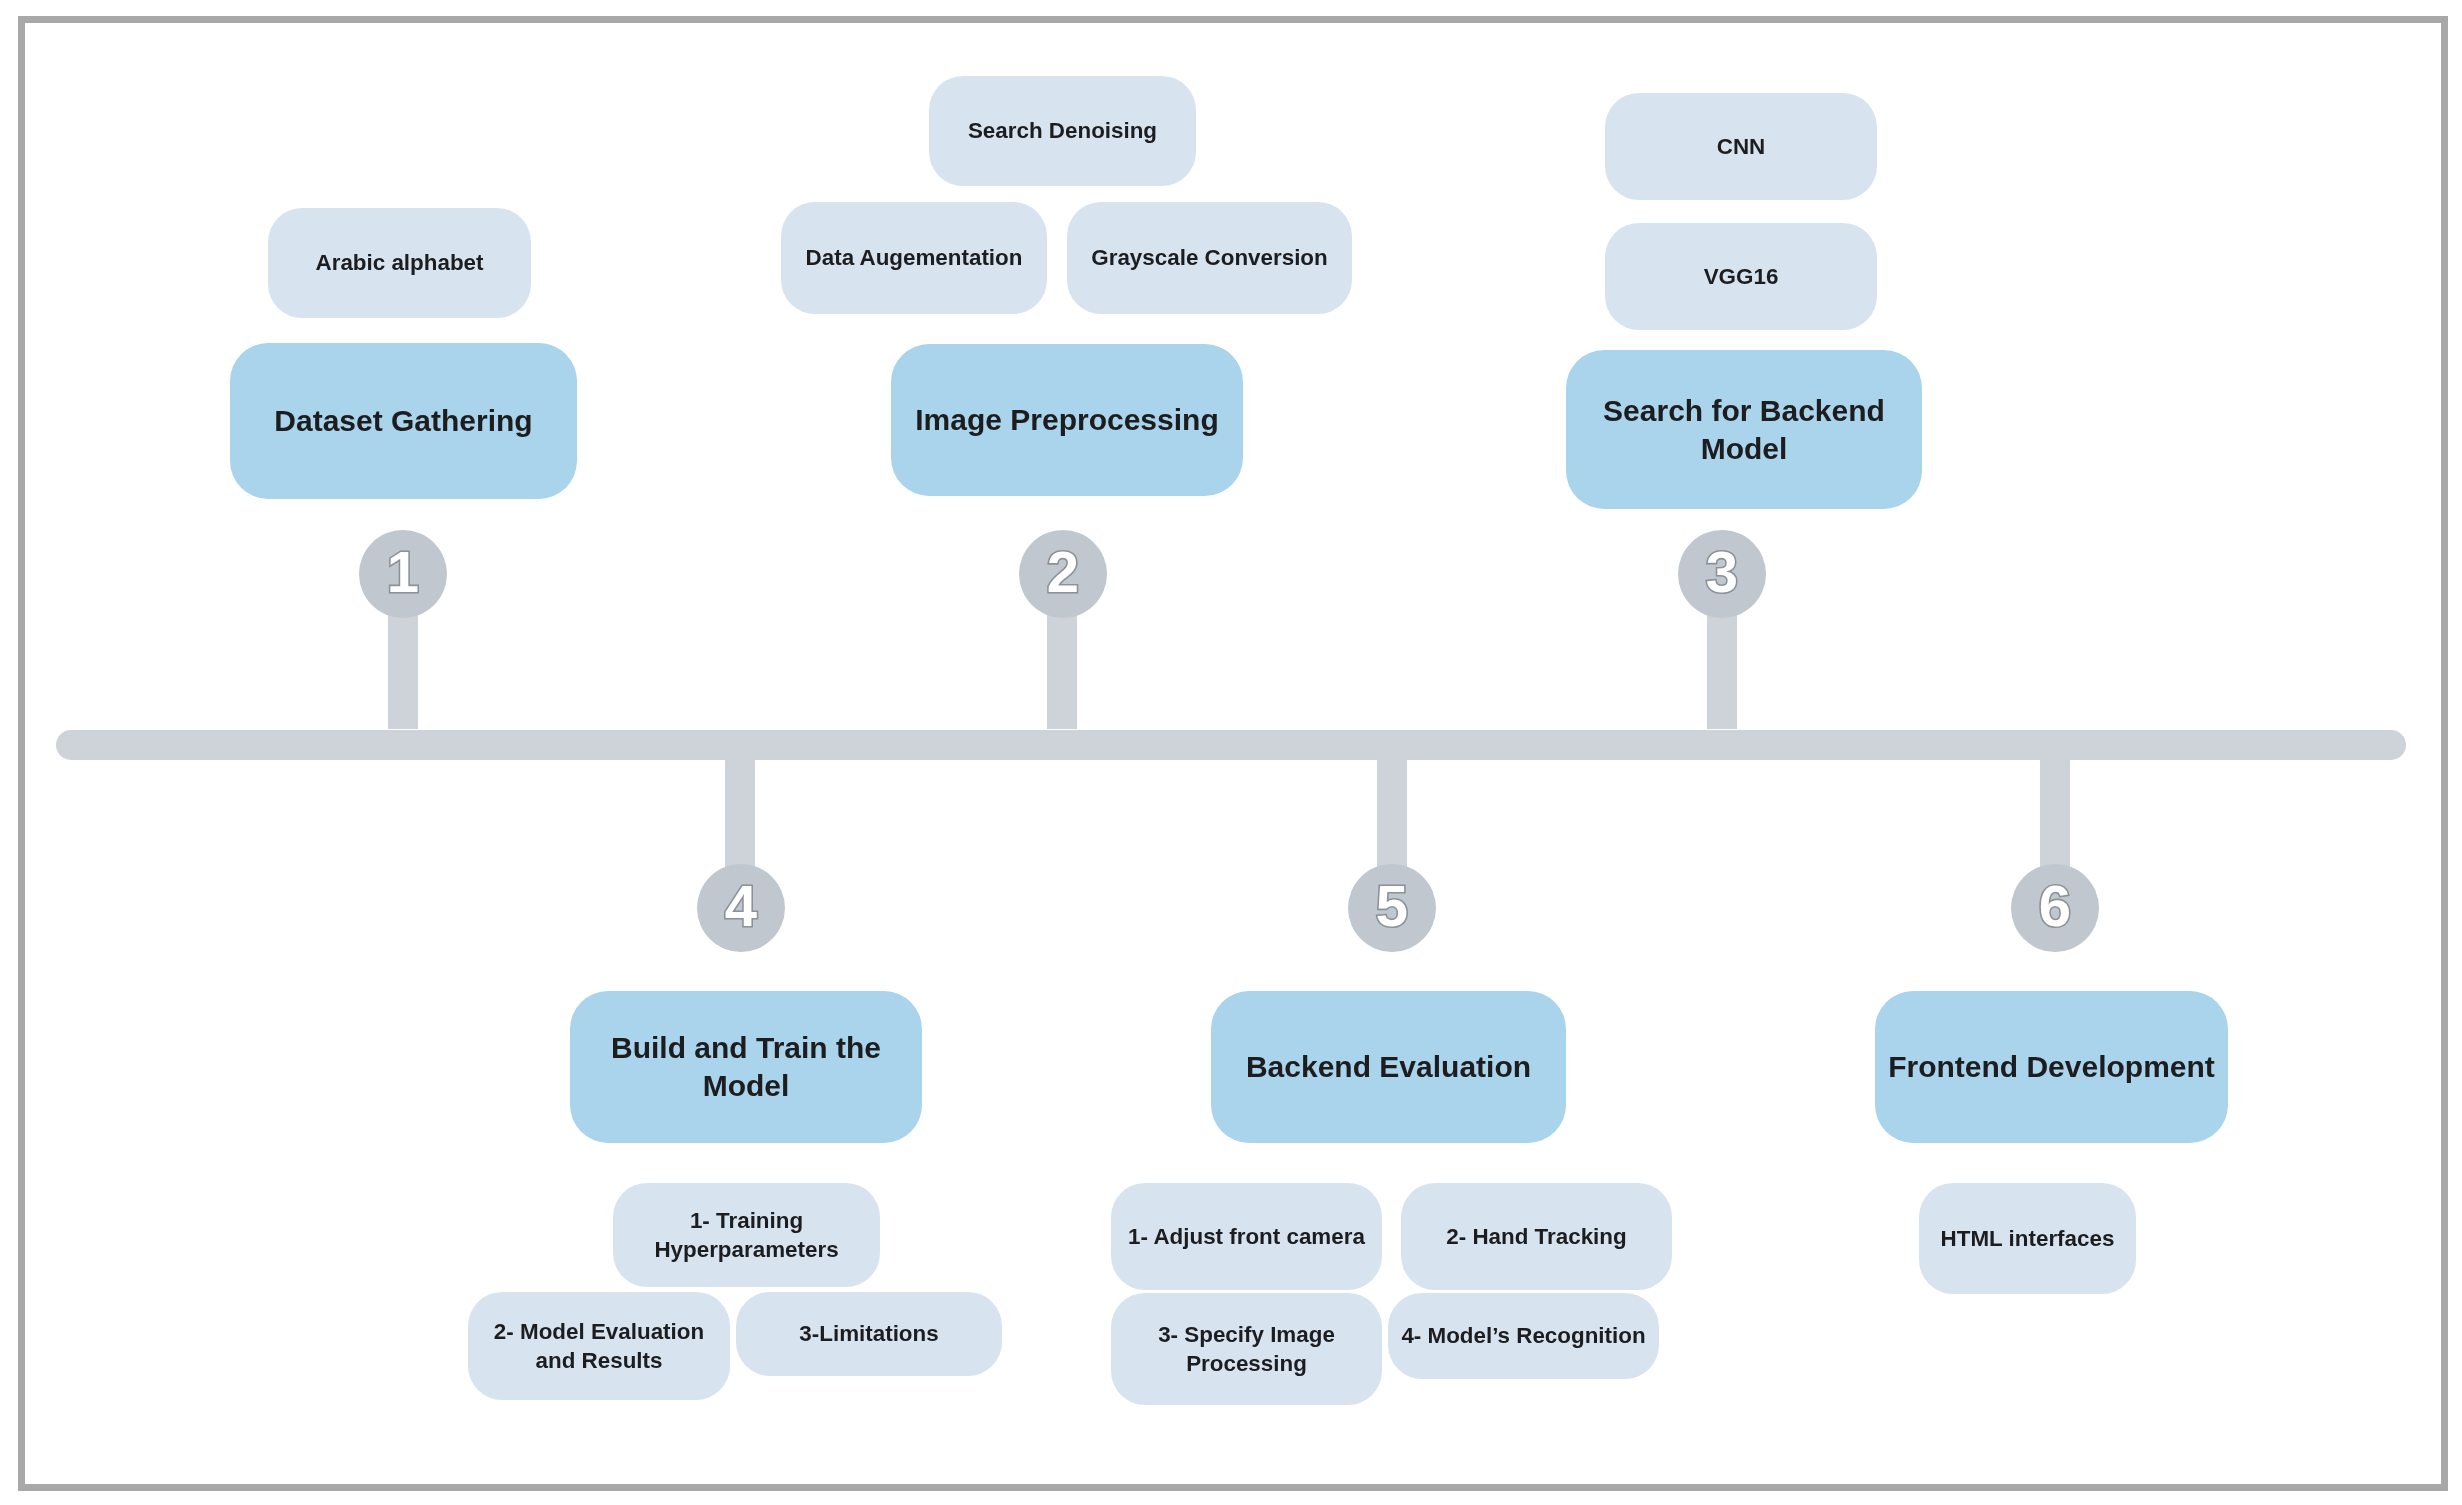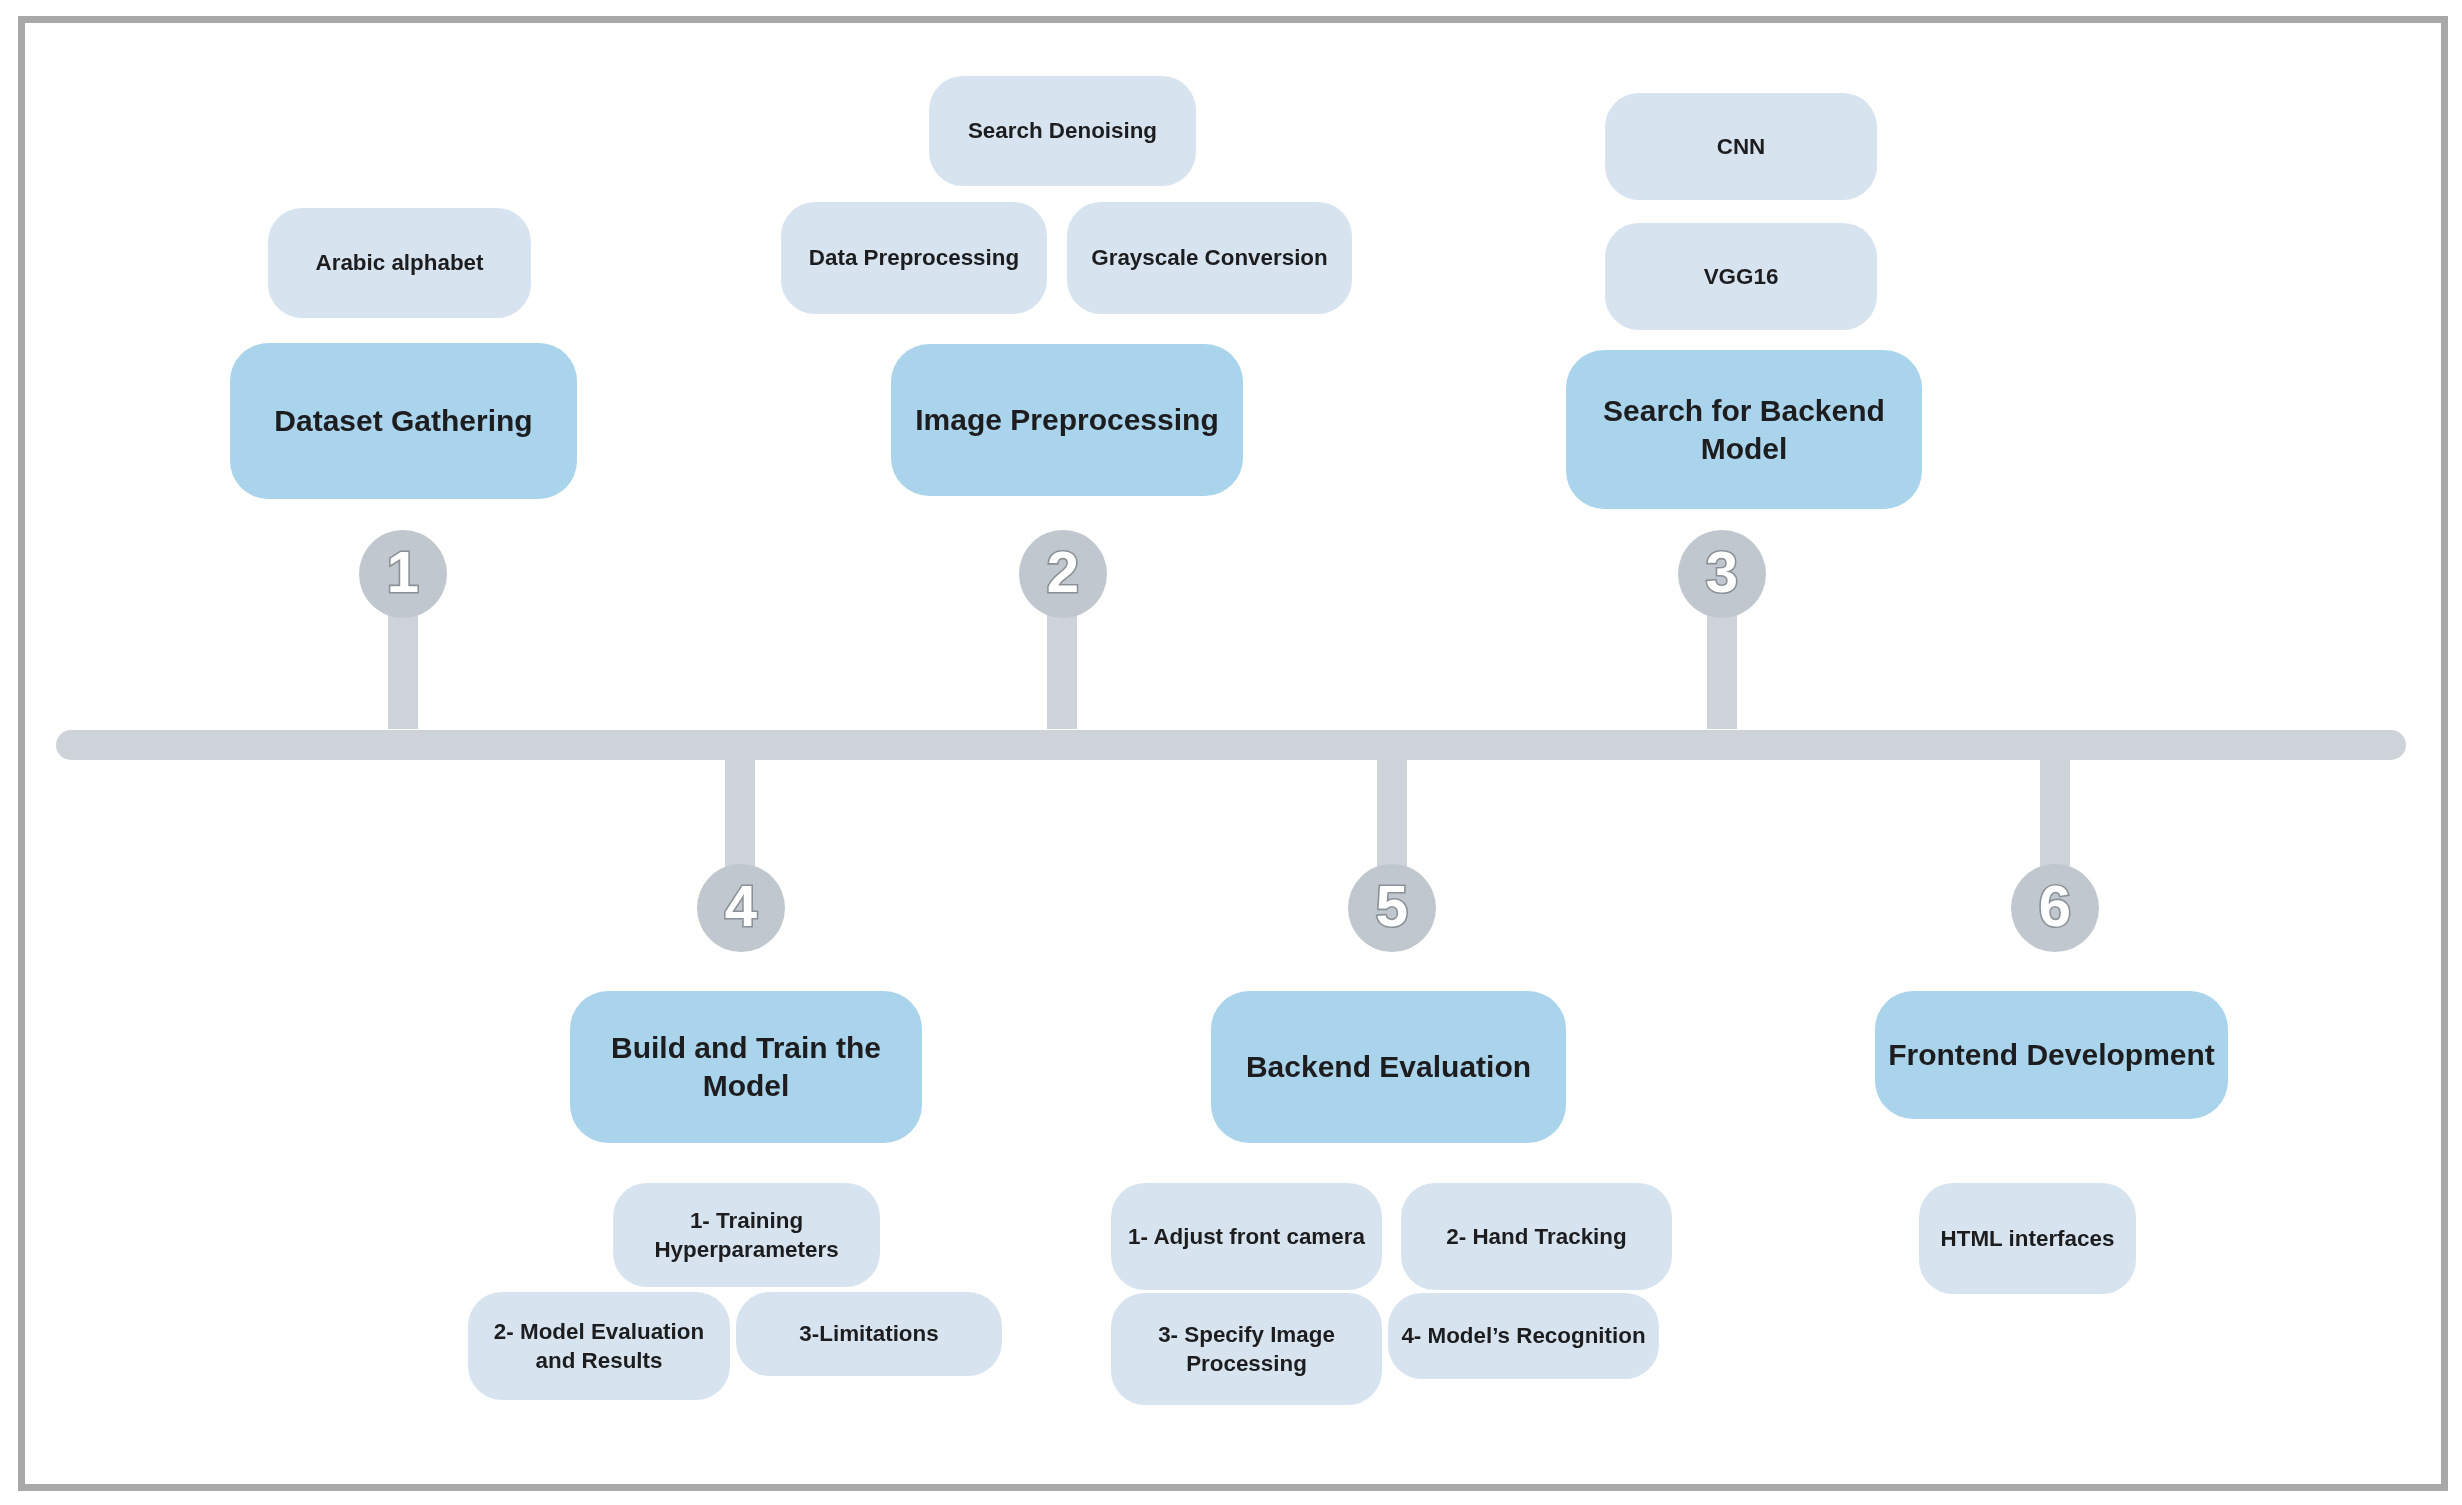"Data Preprocessing" div.box { text: Preprocessing -> Augementation }
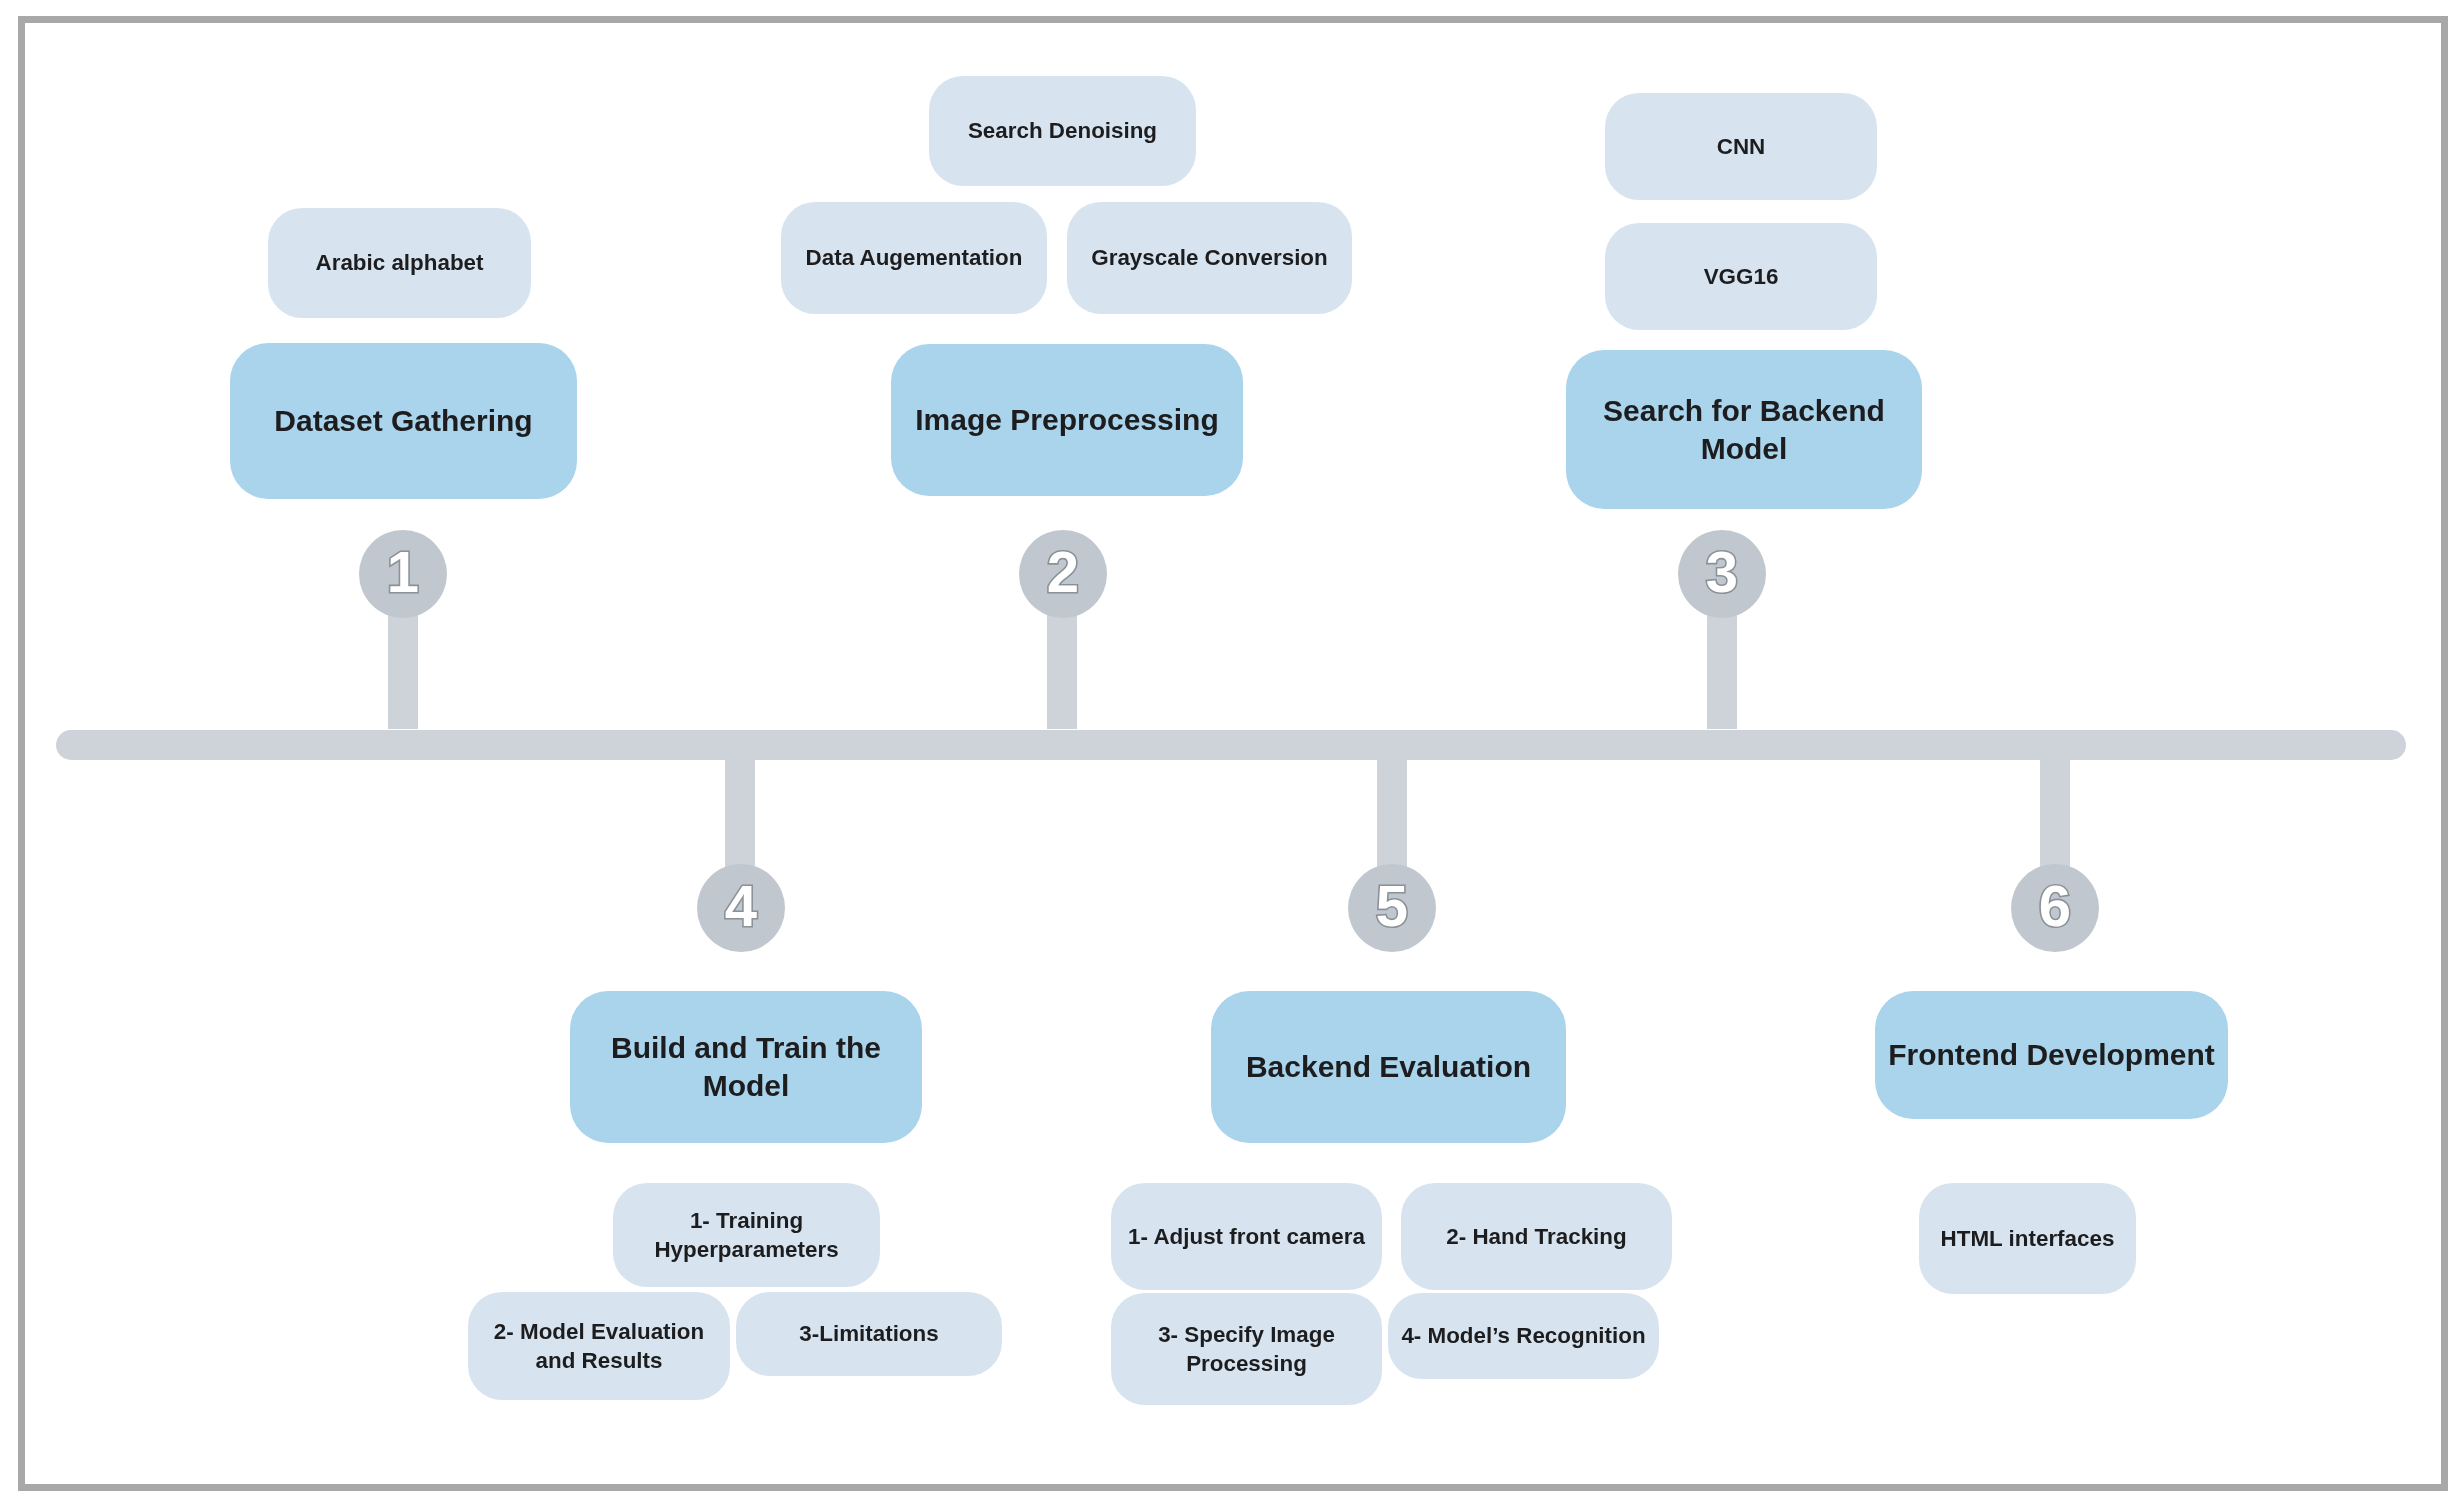"Frontend Development" div.box { height: 128px -> 152px }
